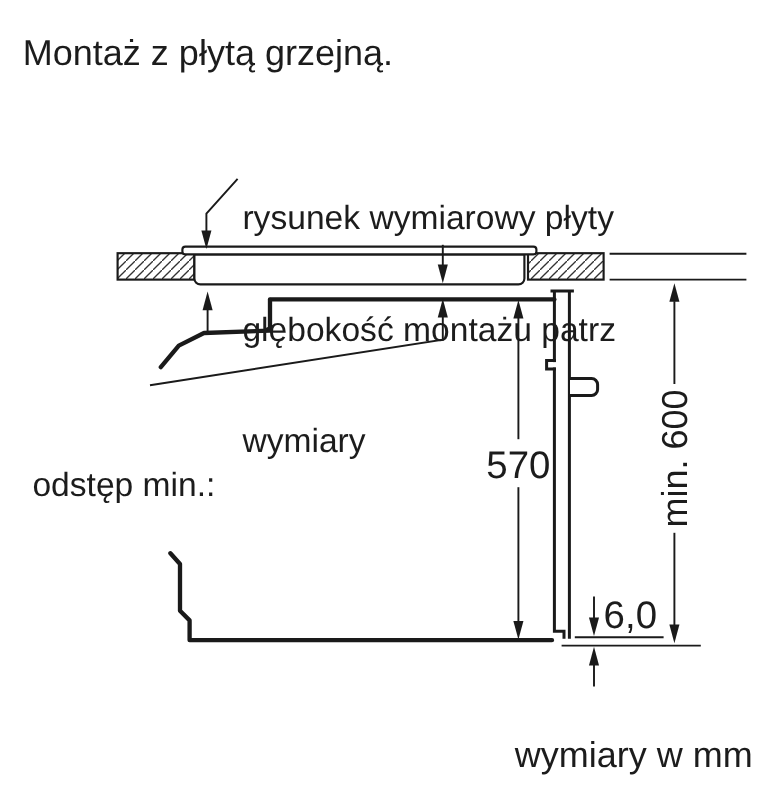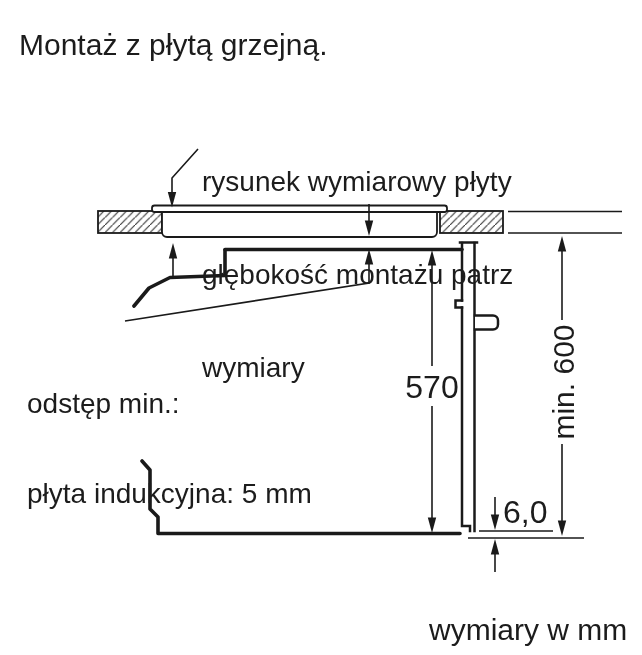"płyta indukcyjna: 5 mm" div { html: <div>płyta indukcyjna: 5 mm</div> -> none }
